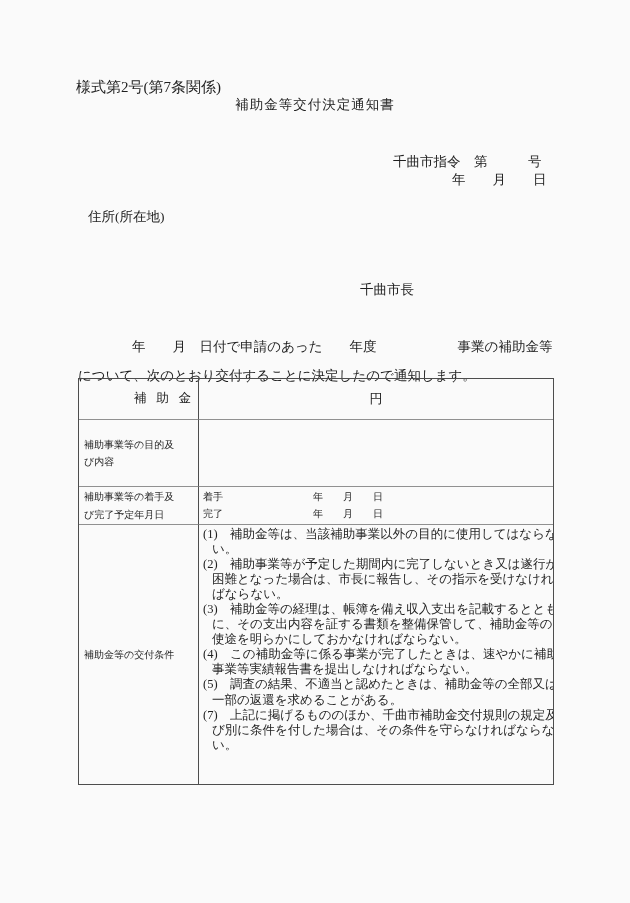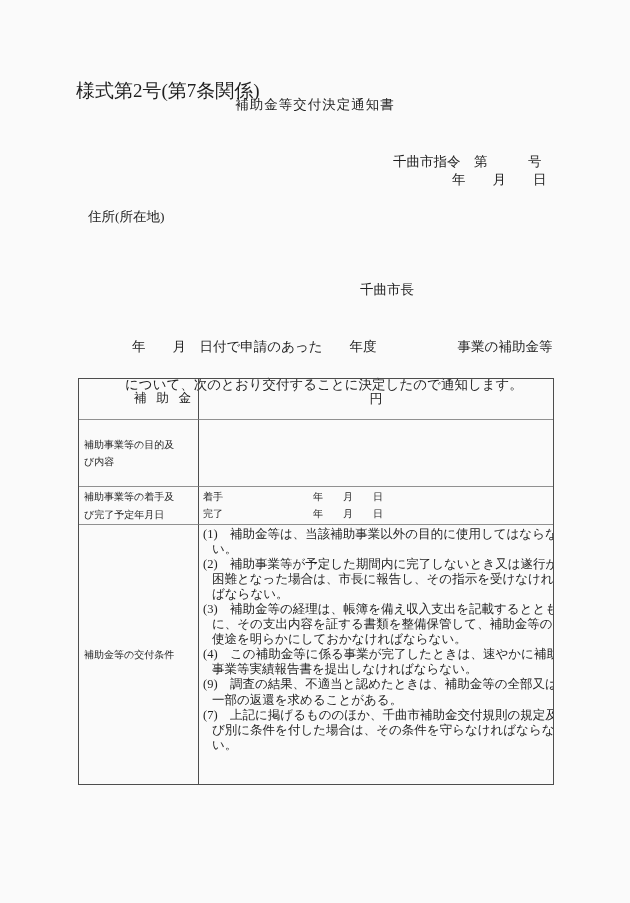"様式第2号(第7条関係)" .form-number { font-size: 19px -> 15px }
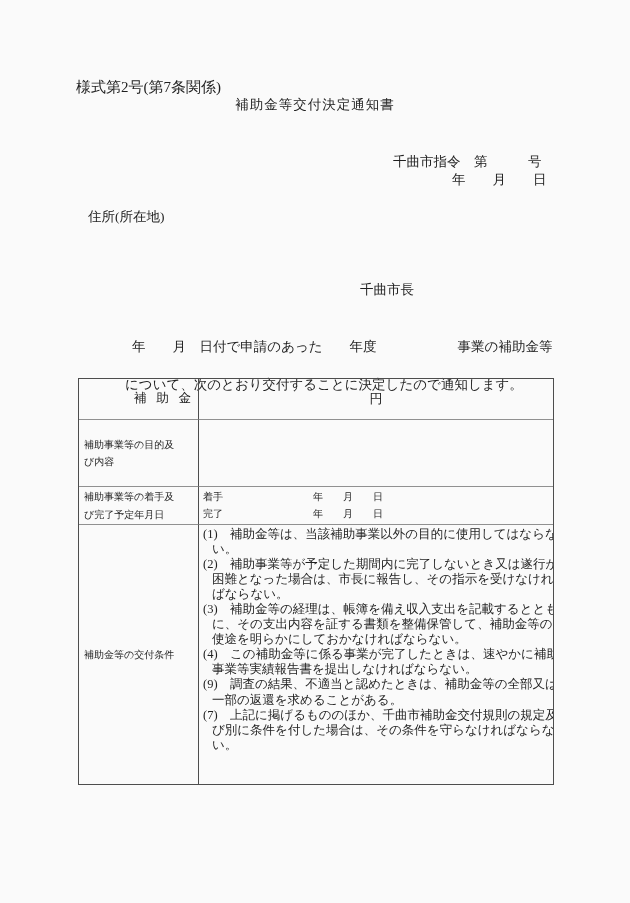"について、次のとおり交付することに決定したので通知します。" .body2 { margin-left: 47px -> none; top: 376px -> 367px }
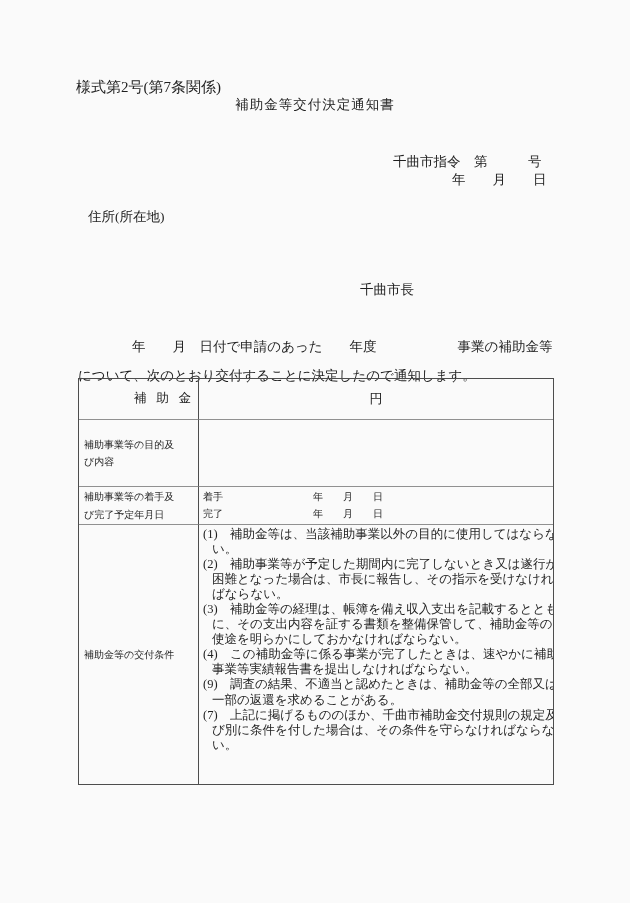"(9) 調査の結果、不適当と認めたときは、補助金等の全部又は" div.cond-item { text: 9 -> 5 }
